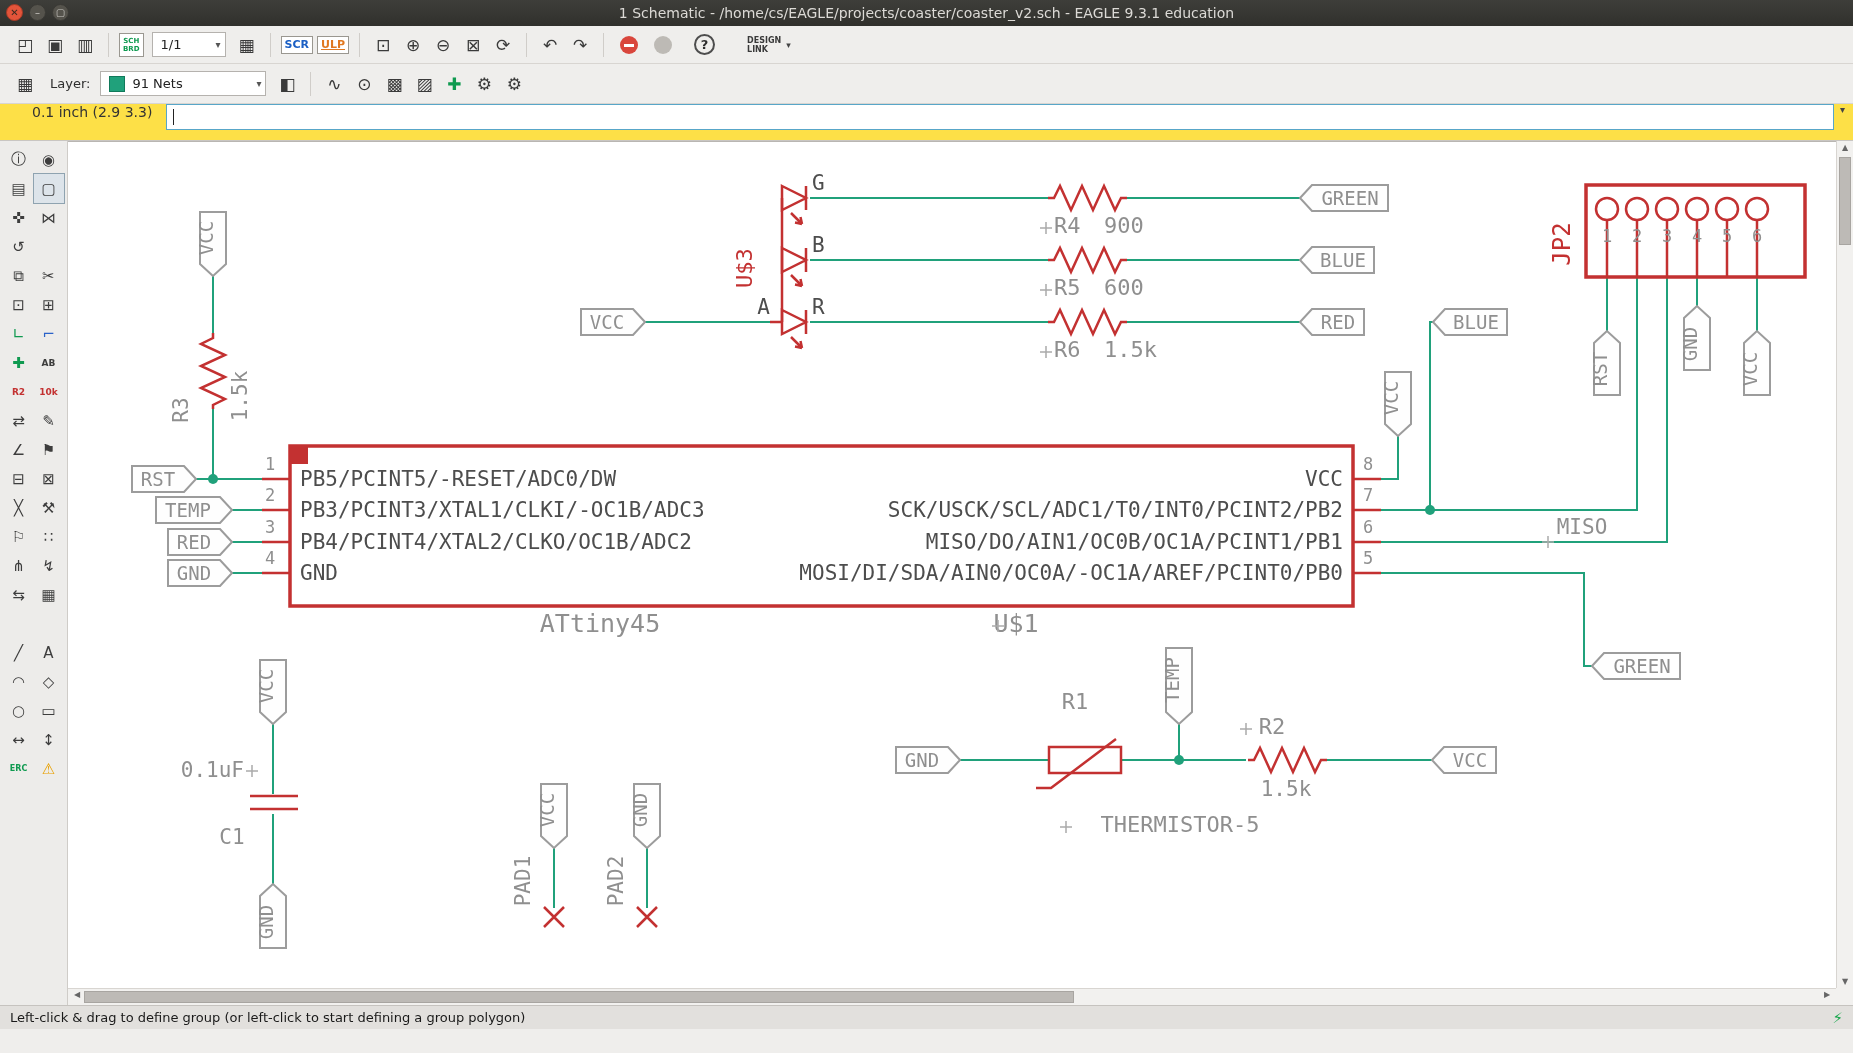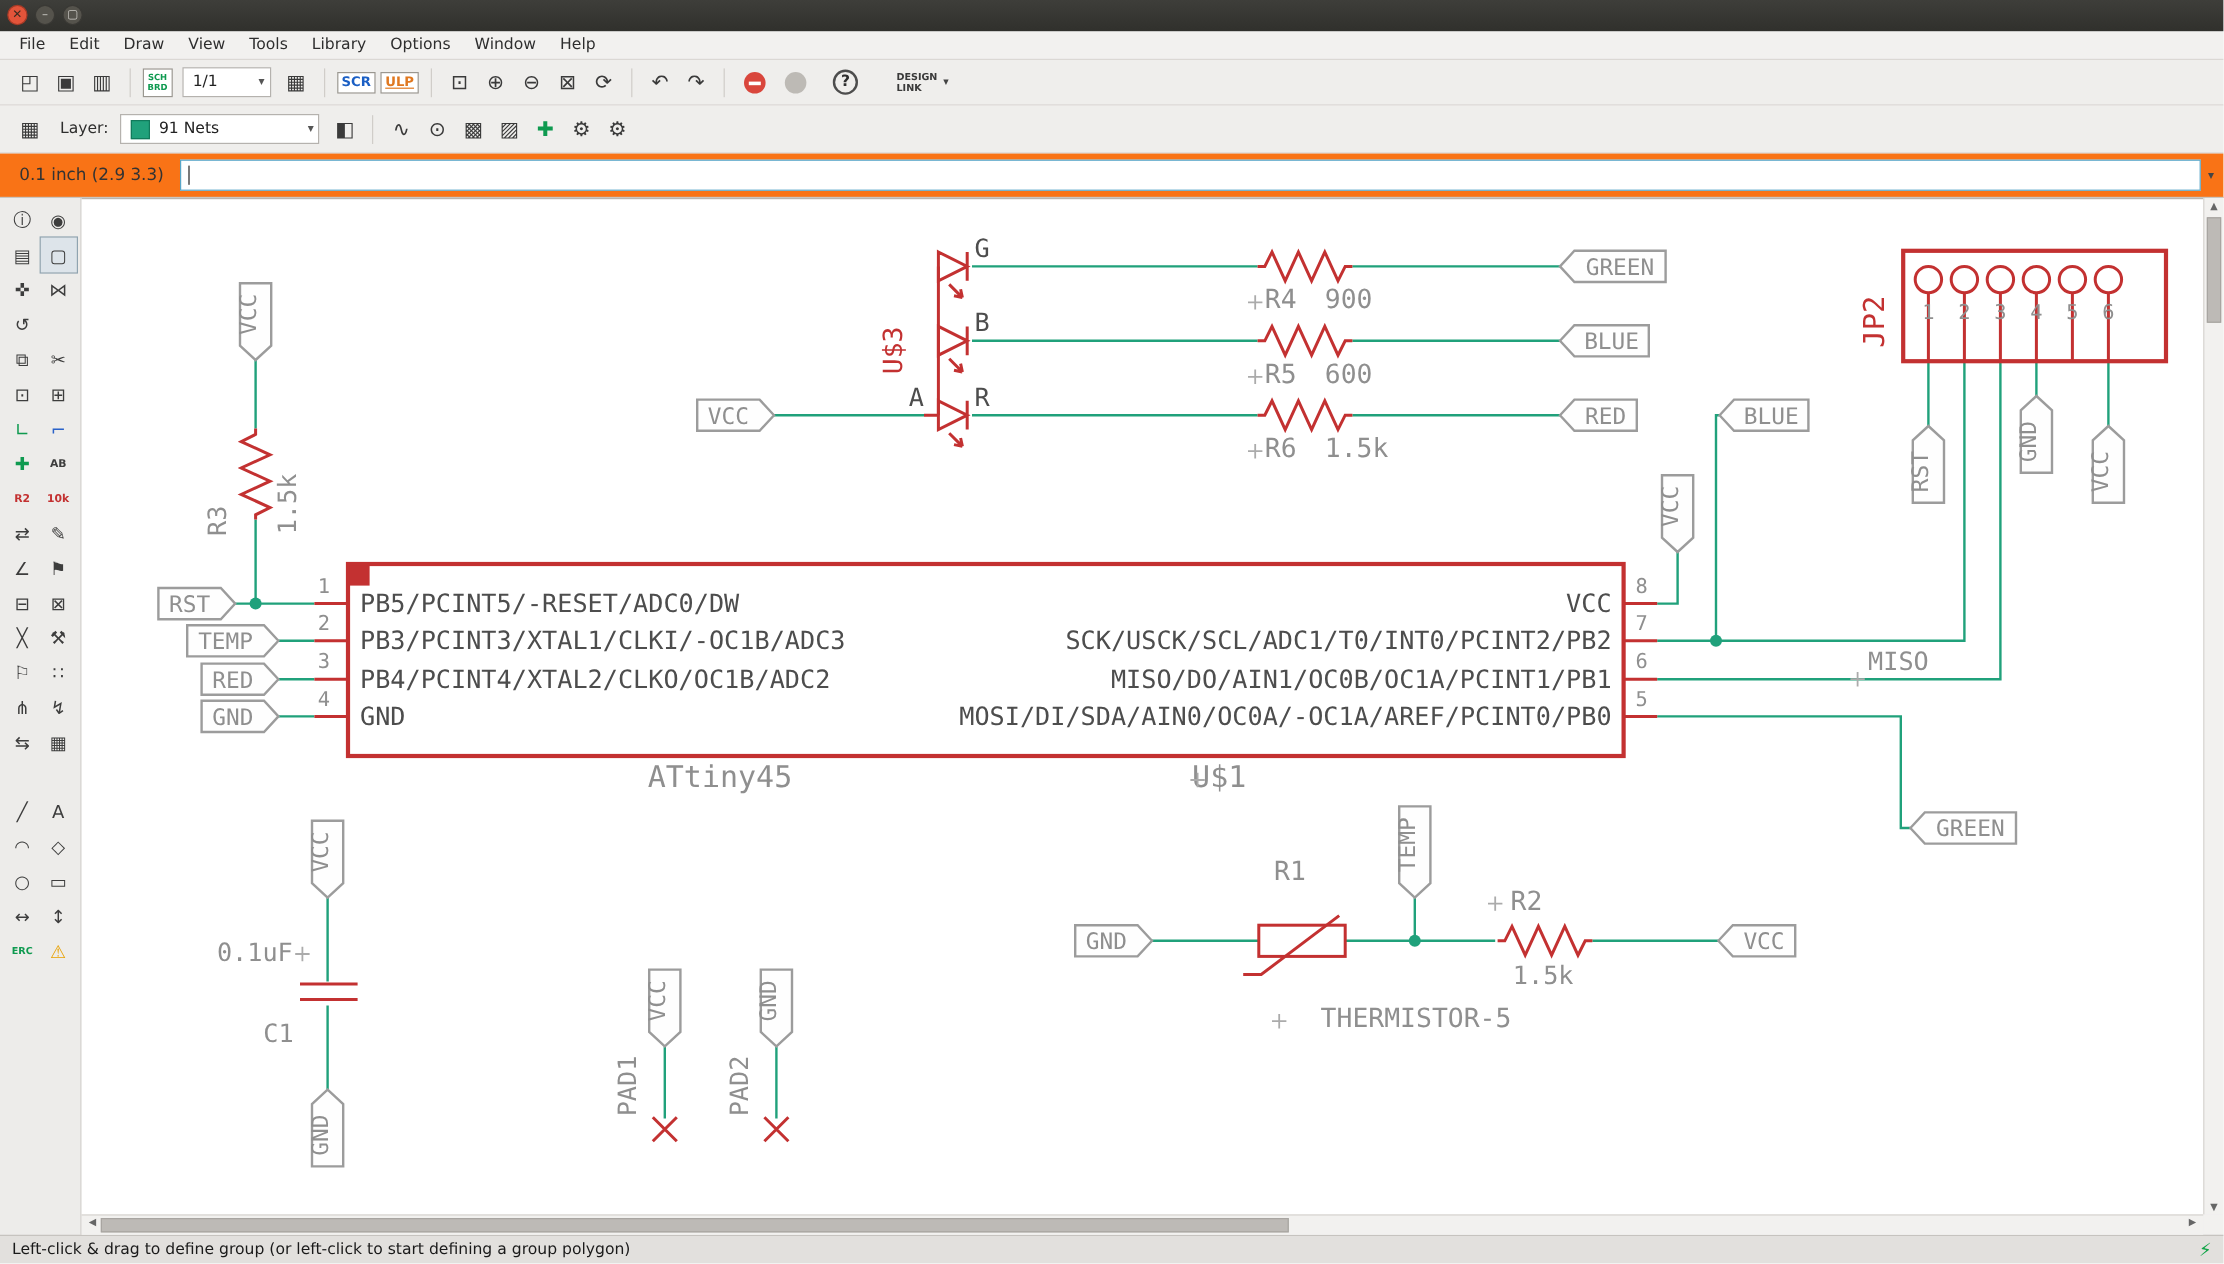"1 Schematic -" div.wtitle { html: none -> <div>1 Schematic - /home/cs/EAGLE/projects/coaster/coaster_v2.sch - EAGLE 9.3.1 education</div> }
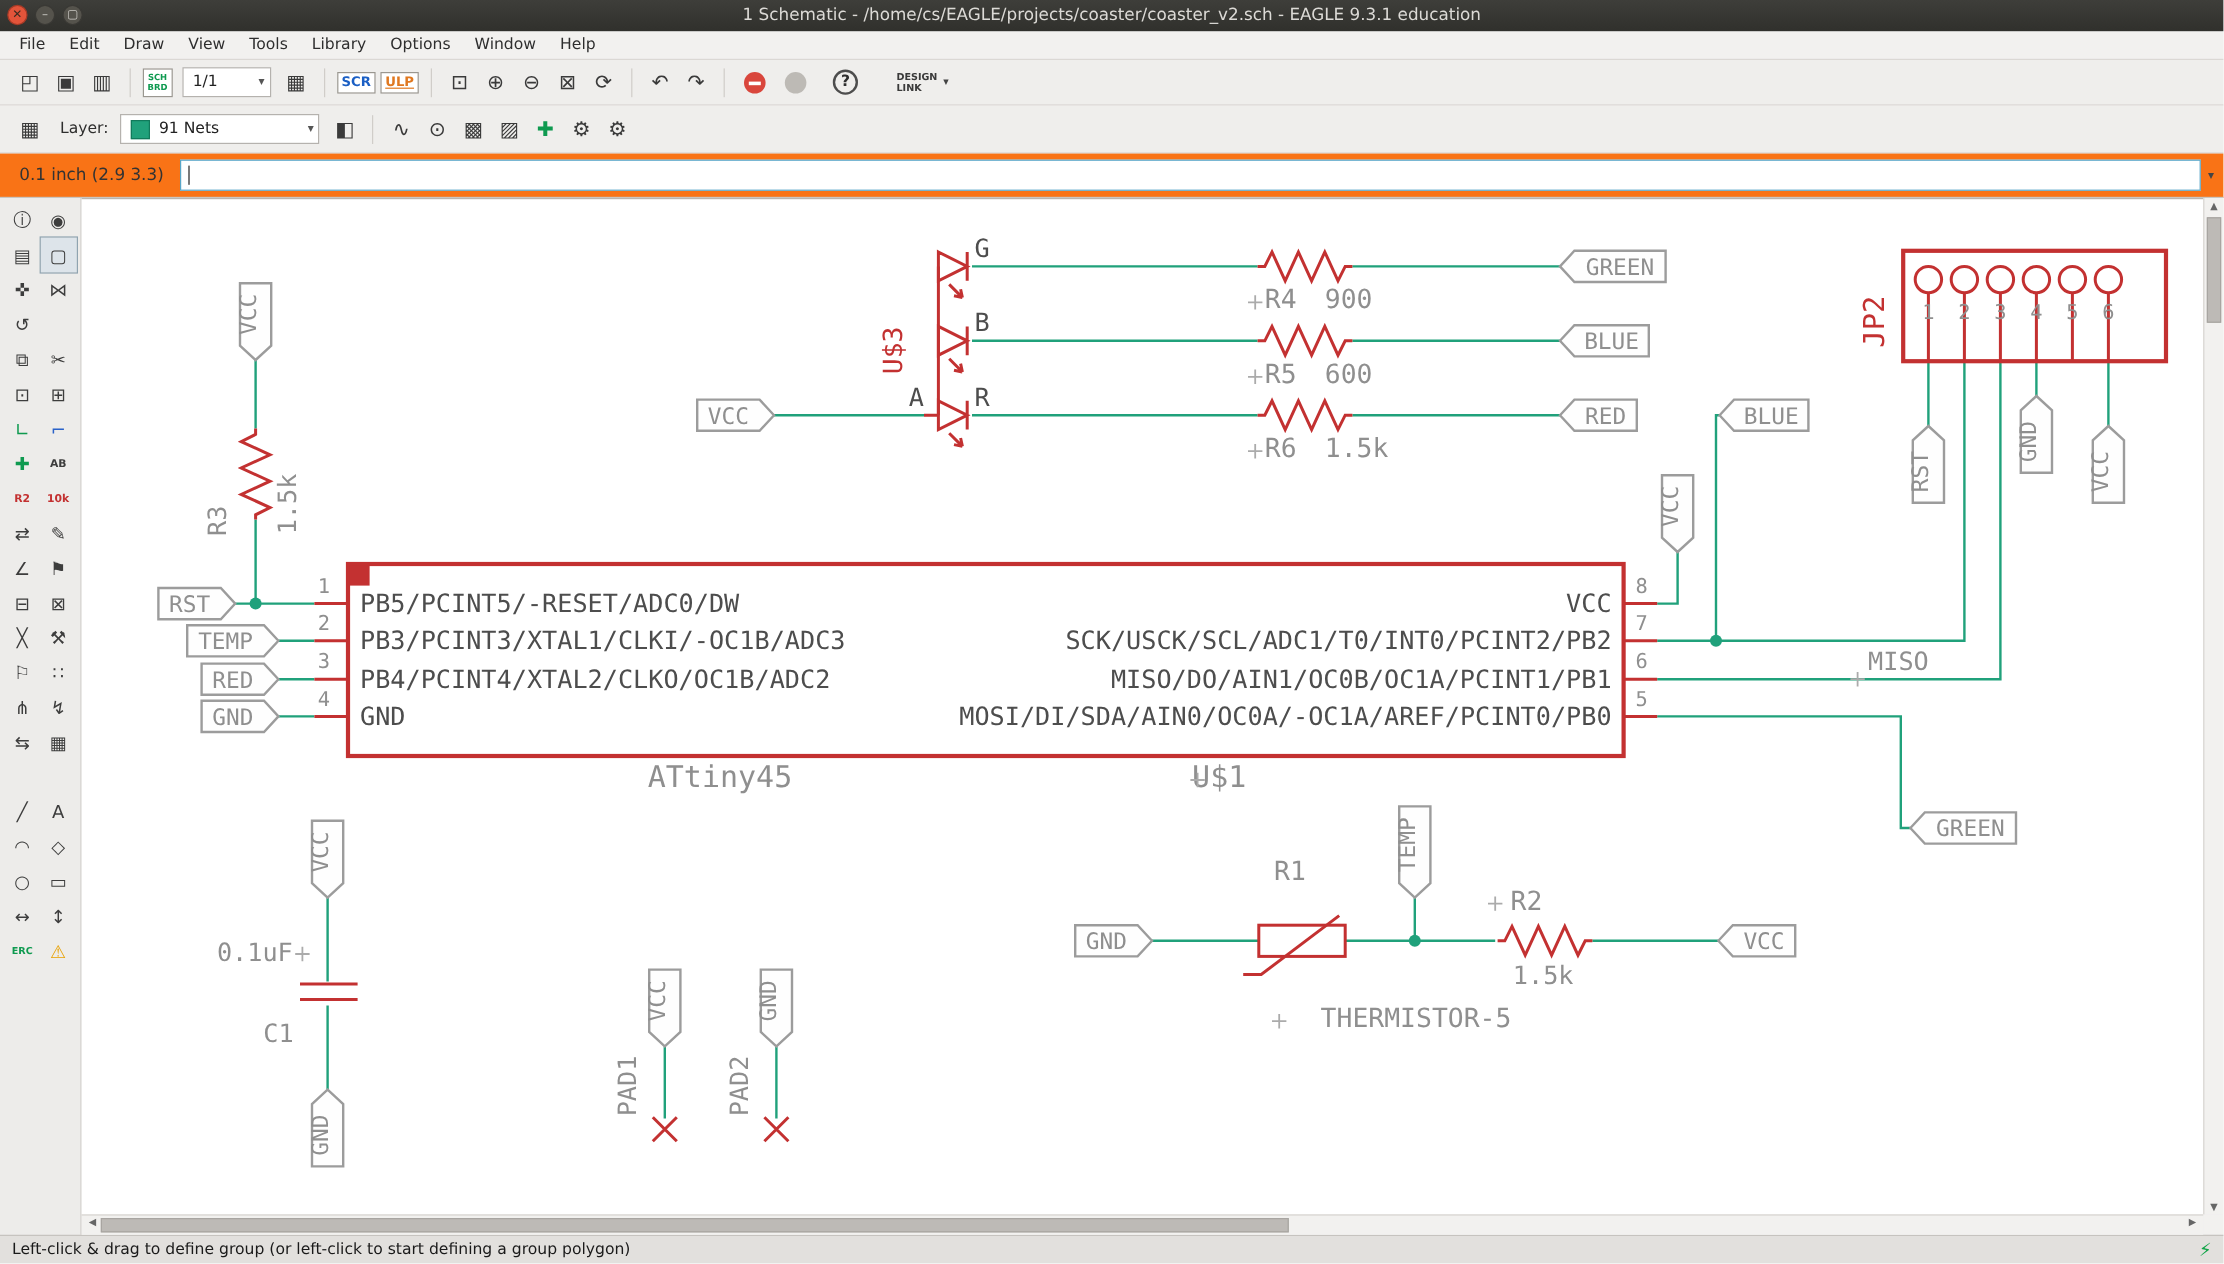"File" nav.menubar { html: <nav> <span>File</span> <span>Edit</span> <span>Draw</span> <span>View</span> <span>Tools</span> <span>Library</span> <span>Options</span> <span>Window</span> <span>Help</span> </nav> -> none }
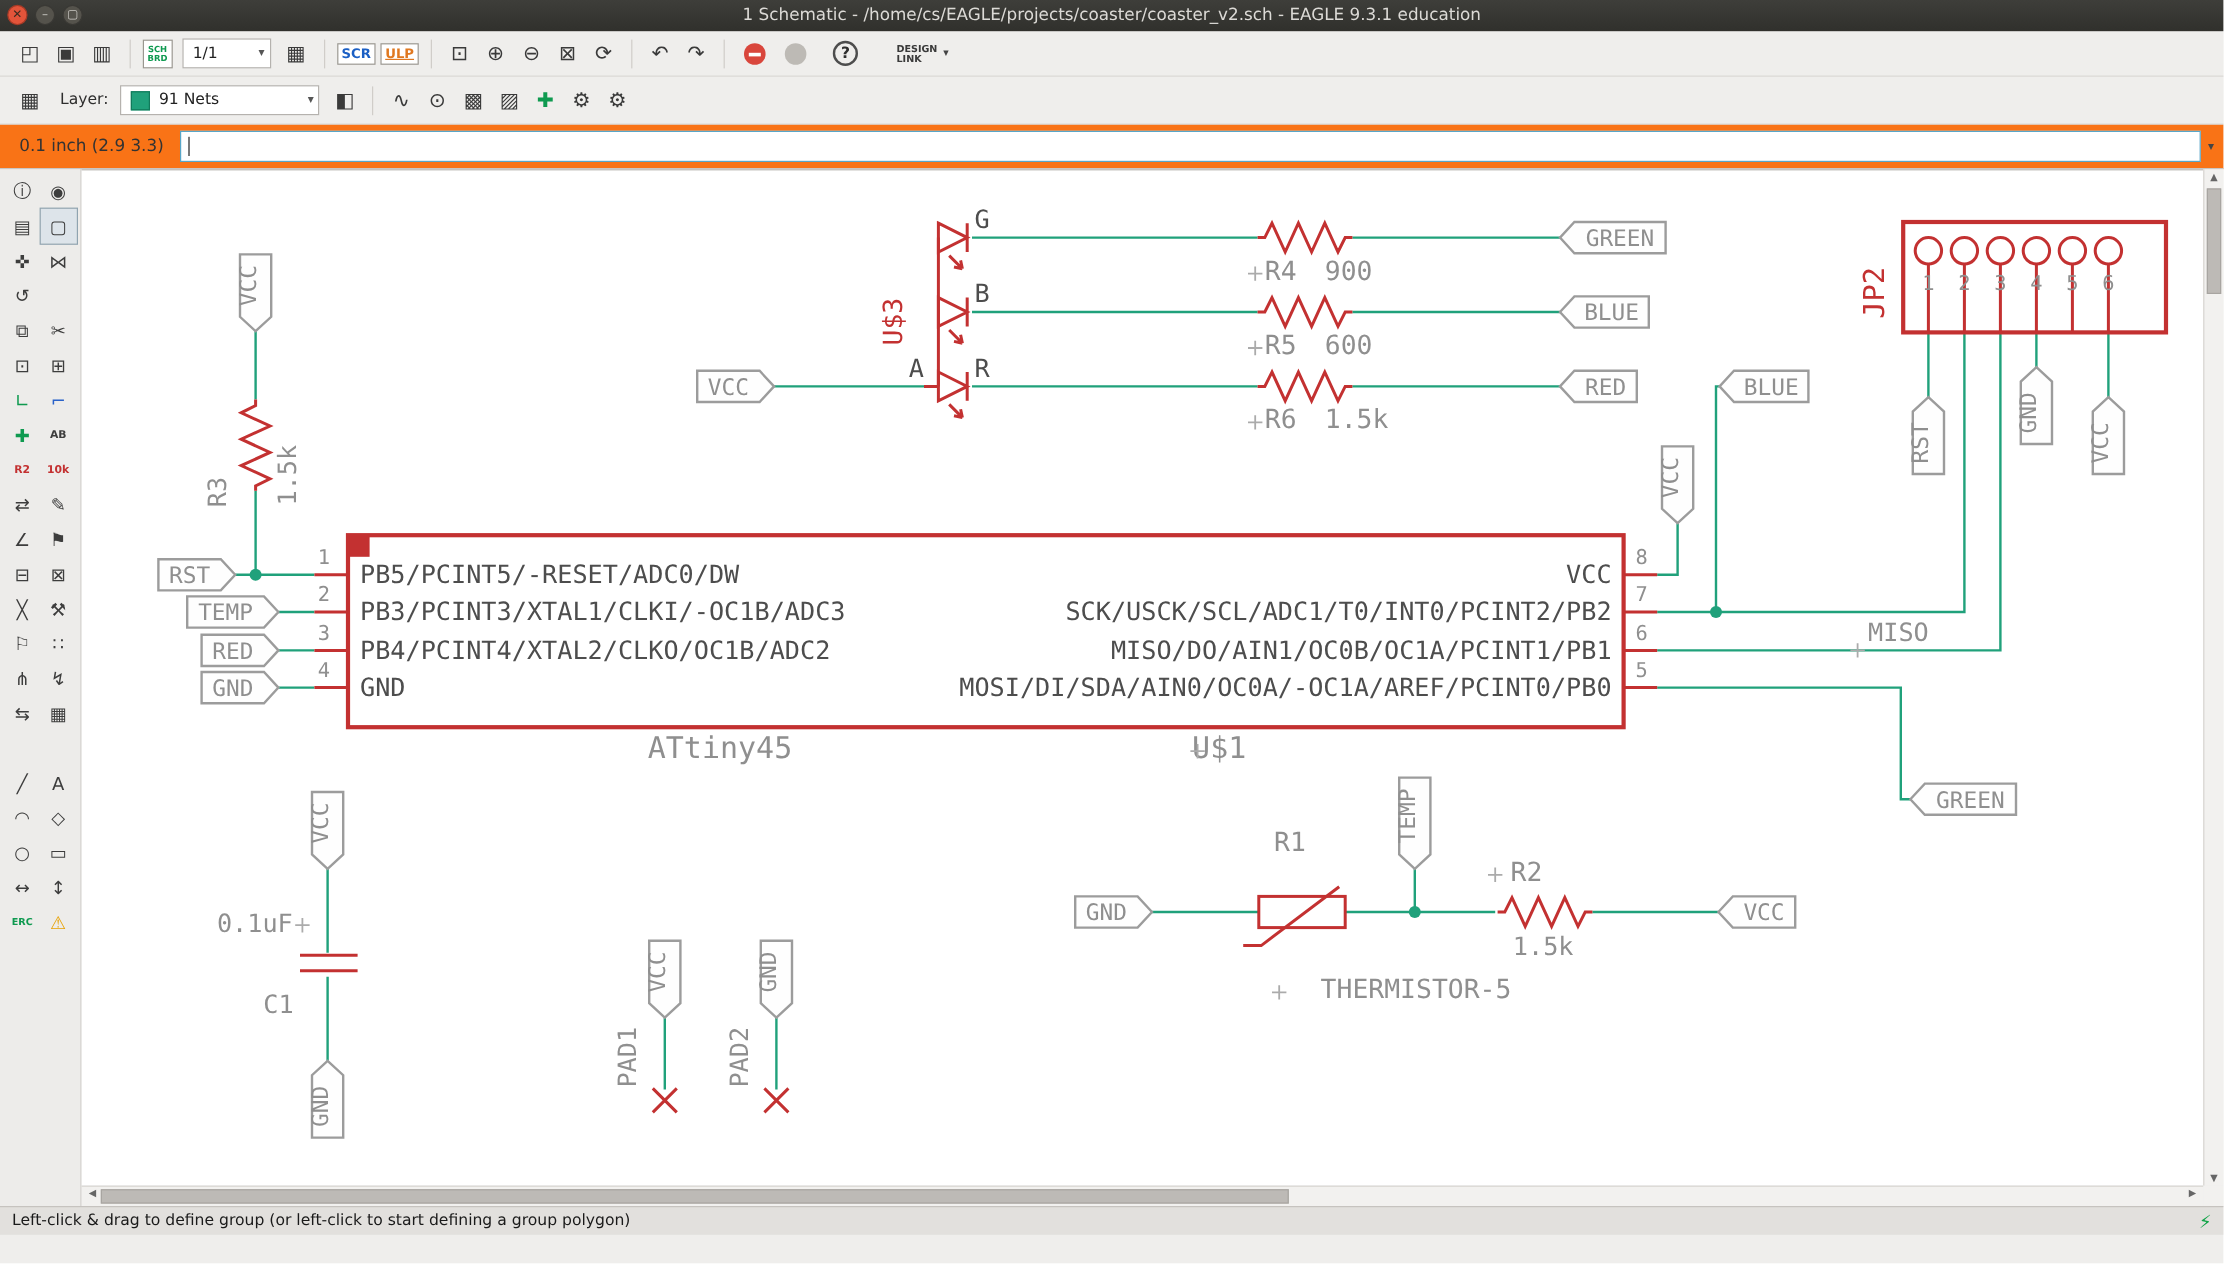"0.1 inch (2.9 3.3)" .cmdbar { align-items: center -> flex-start; background: #f97316 -> #fde047; padding: 0 8px 0 16px -> 0 8px 0 32px }
